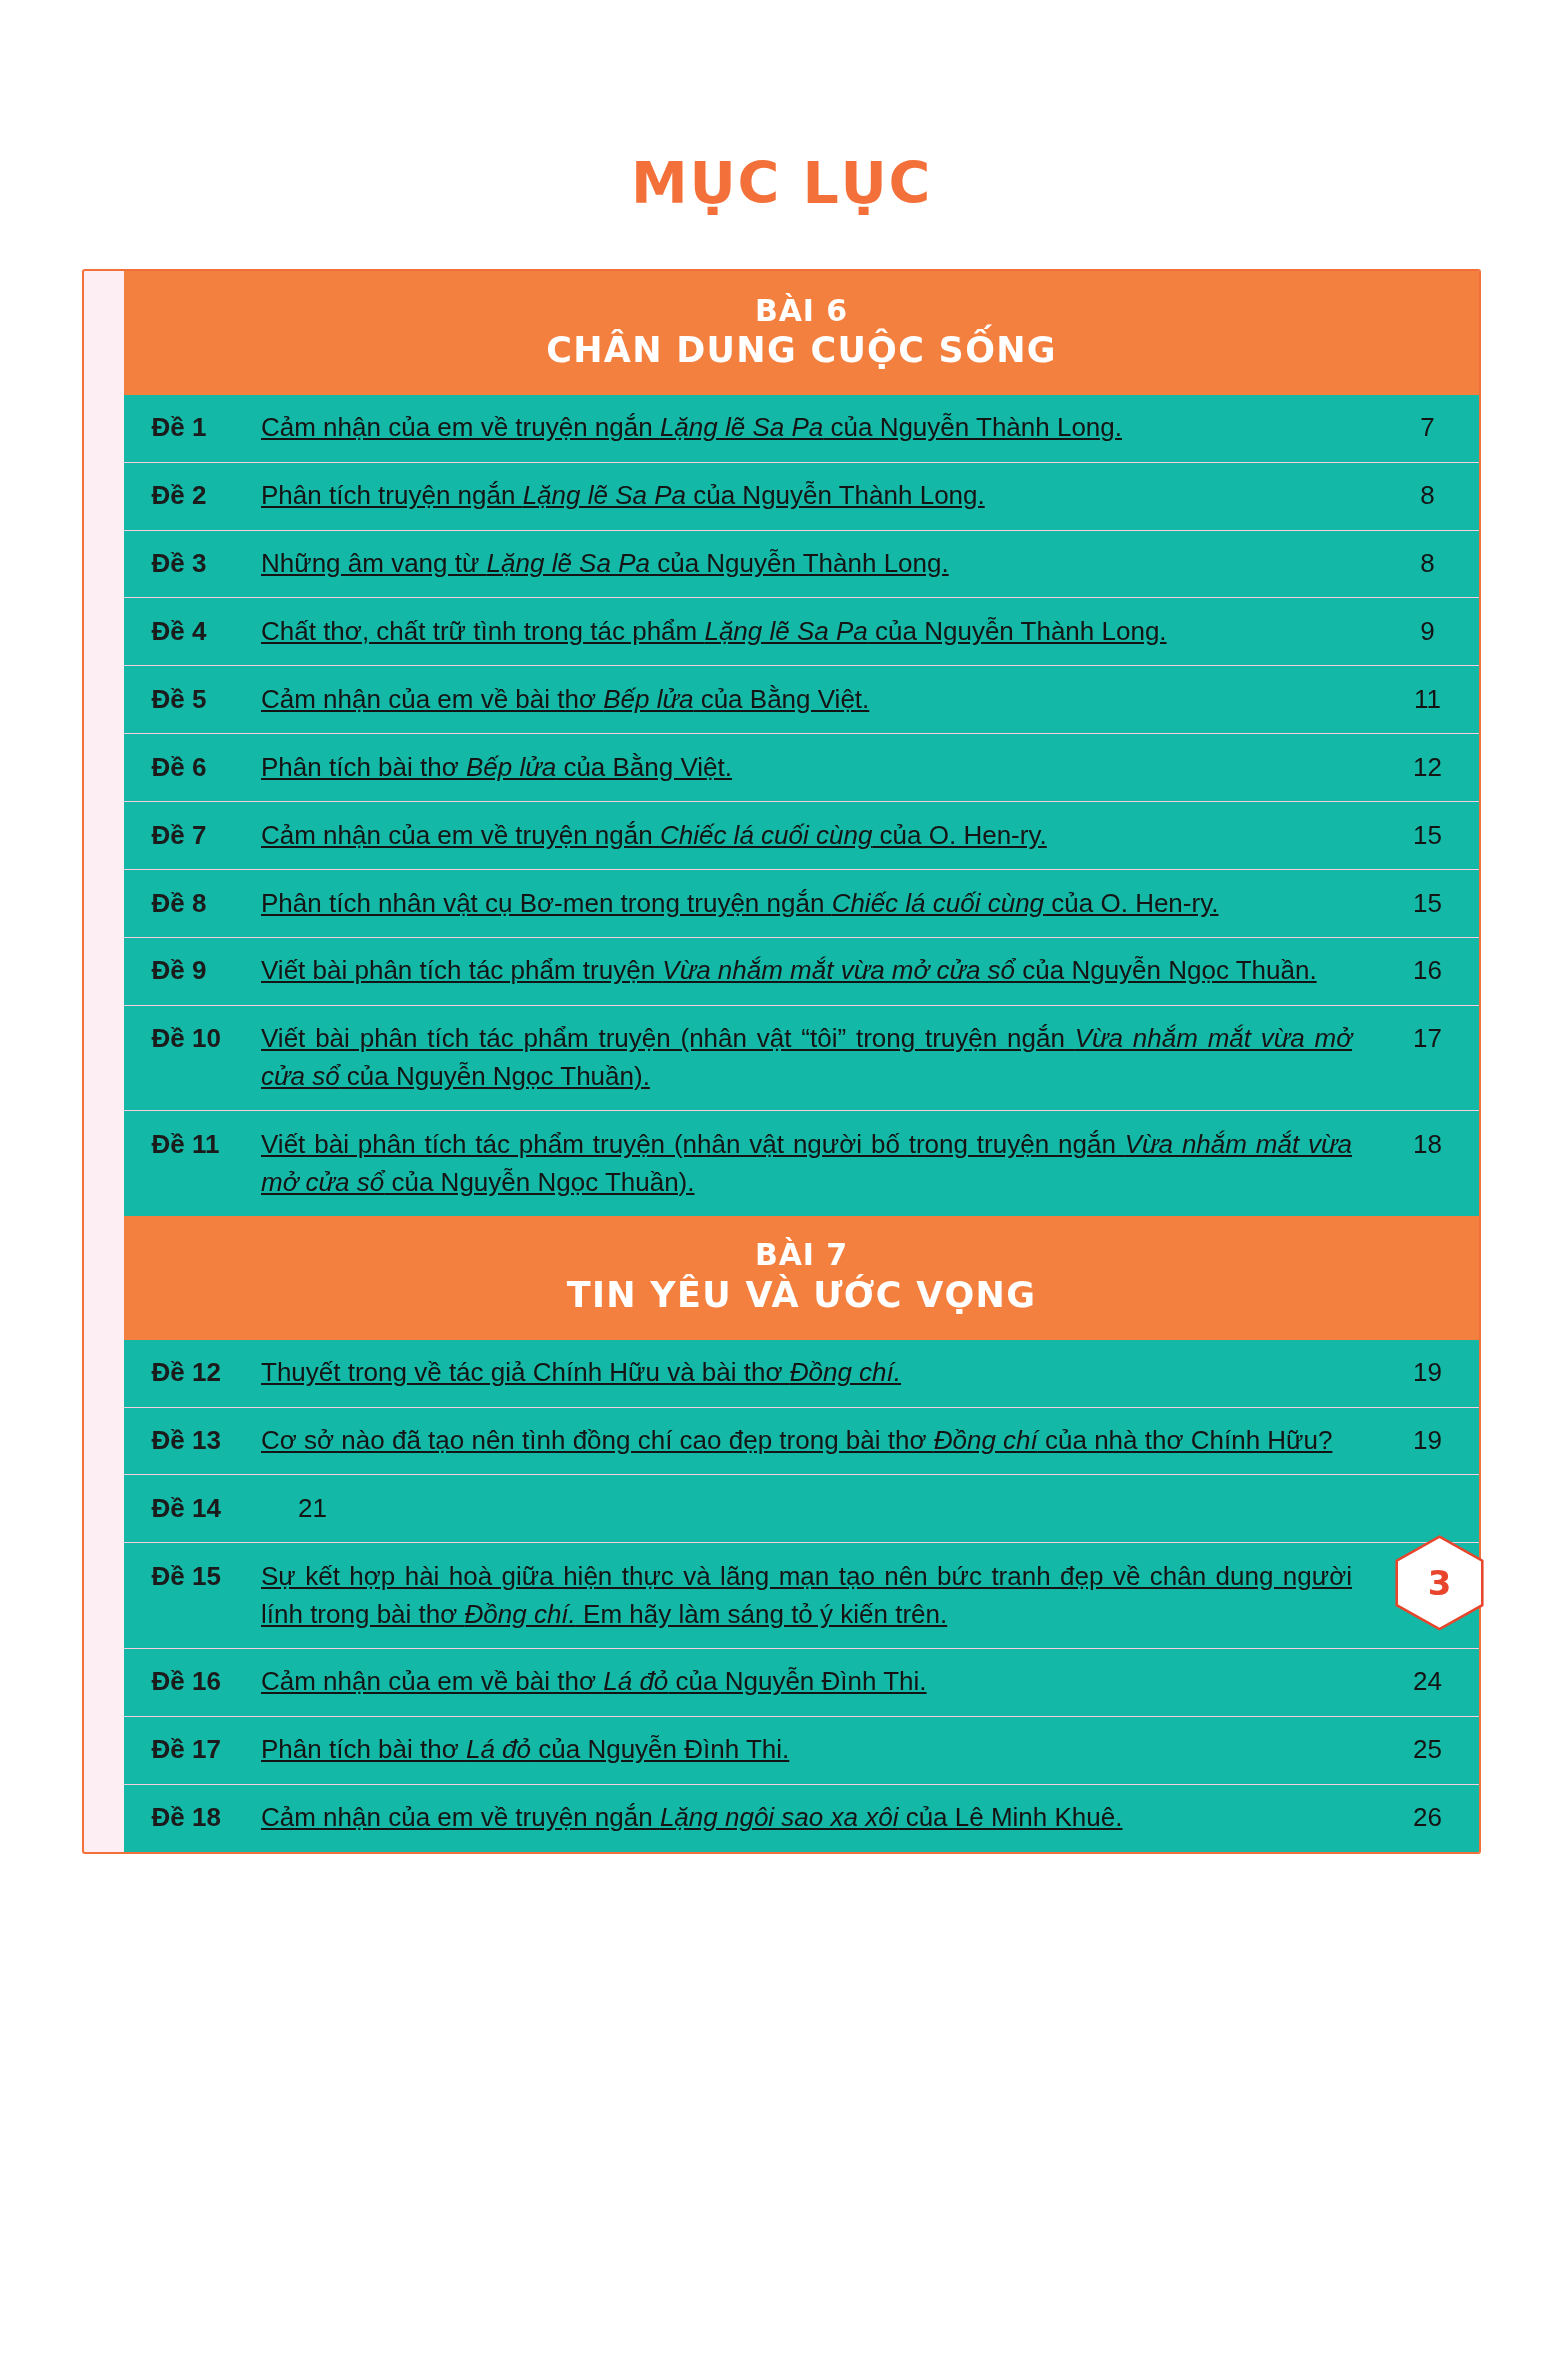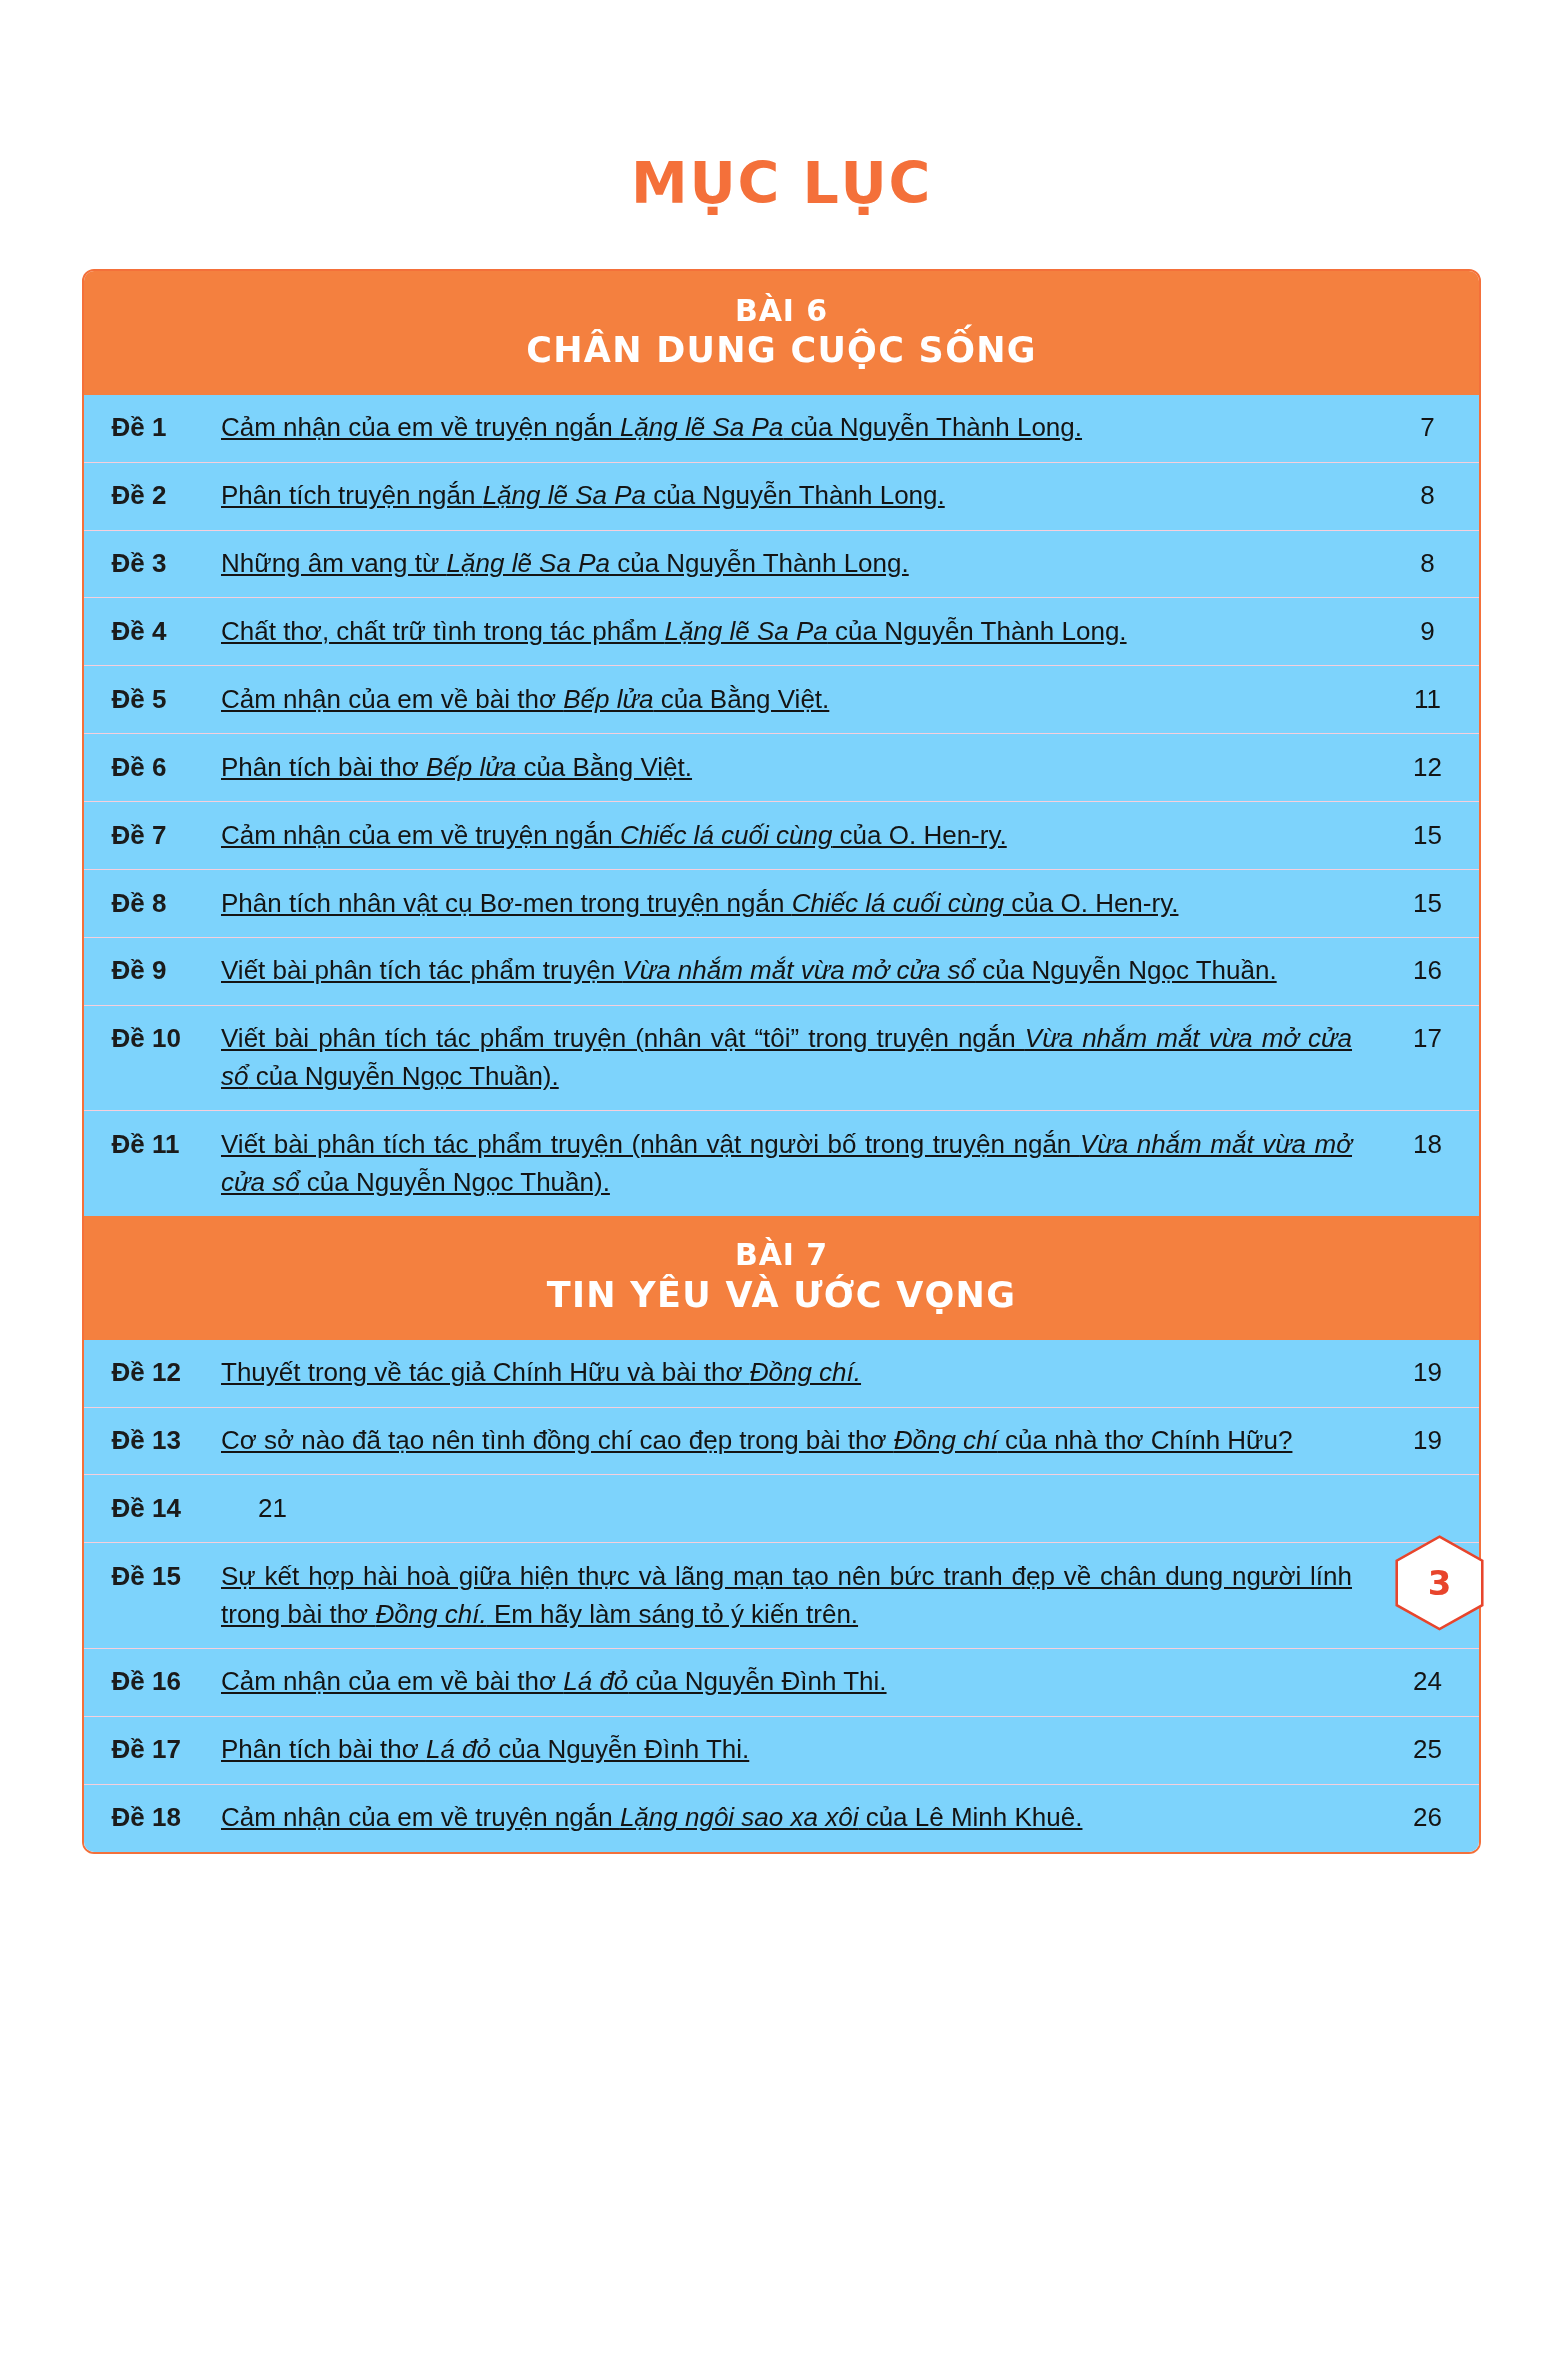"BÀI 6" .toc-wrap { border-radius: 12px -> 3px; padding-left: none -> 40px }
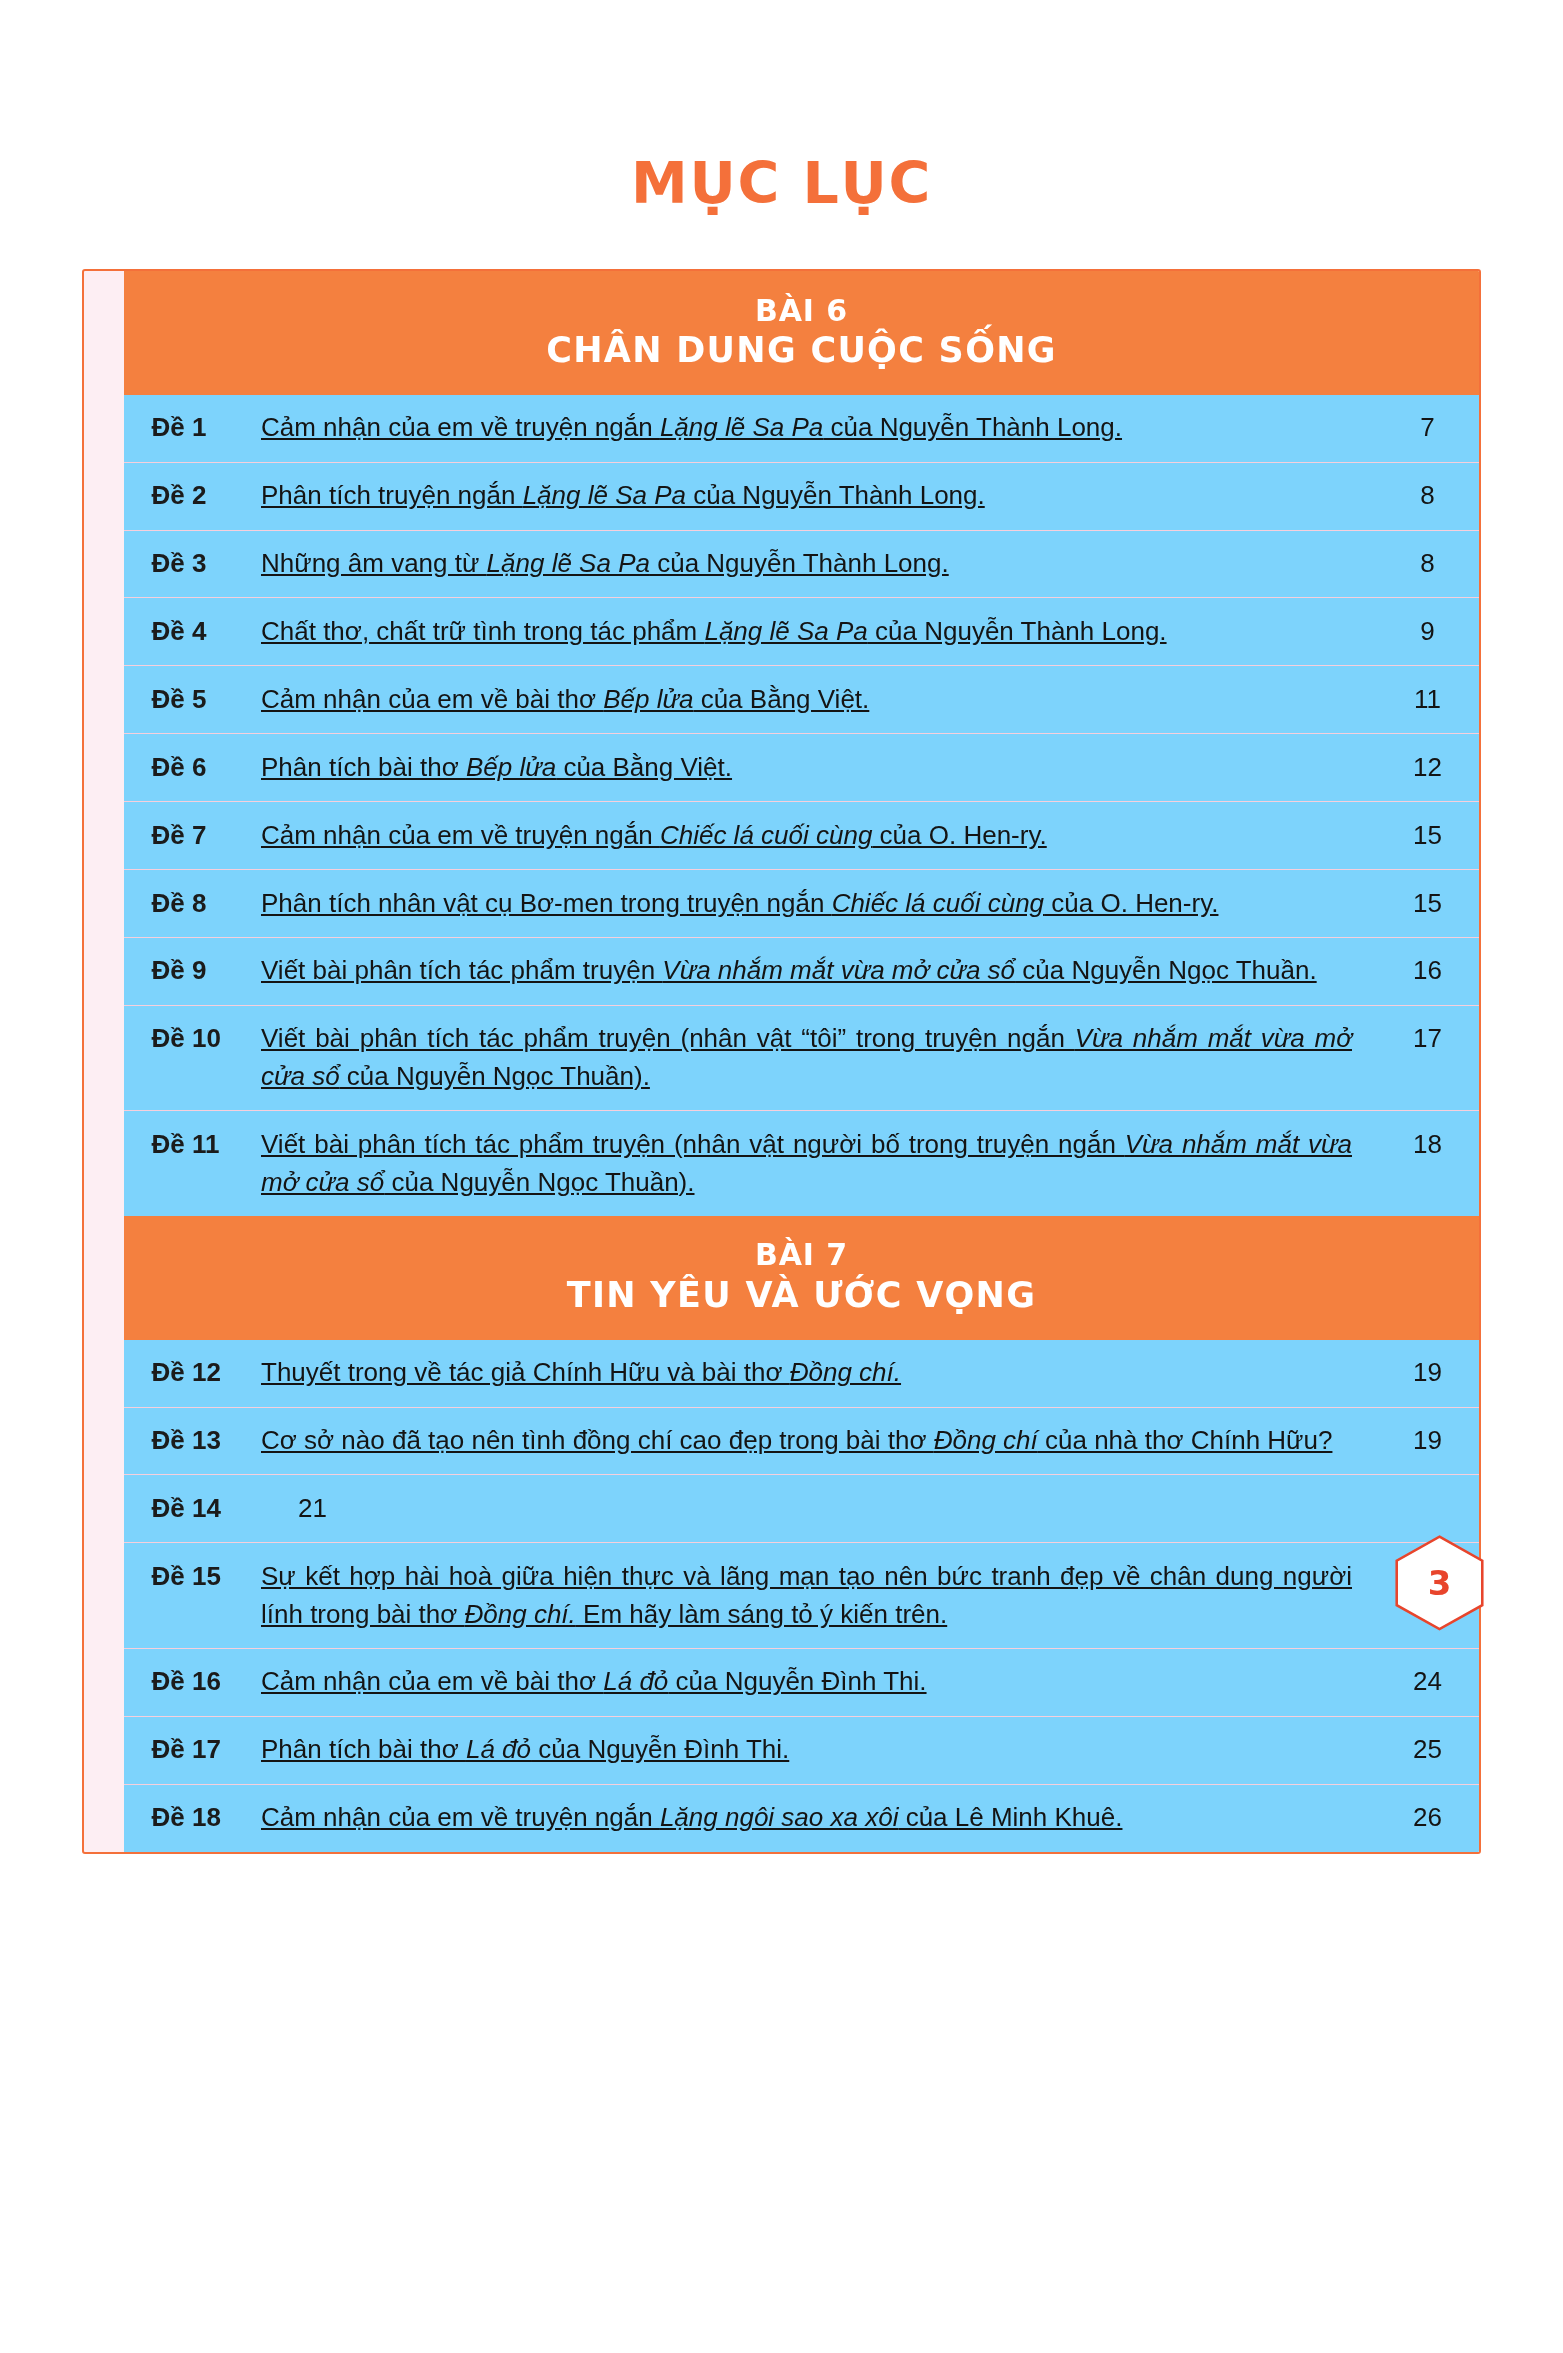"Đề 1" .row { background: #7dd3fc -> #14b8a6 }
